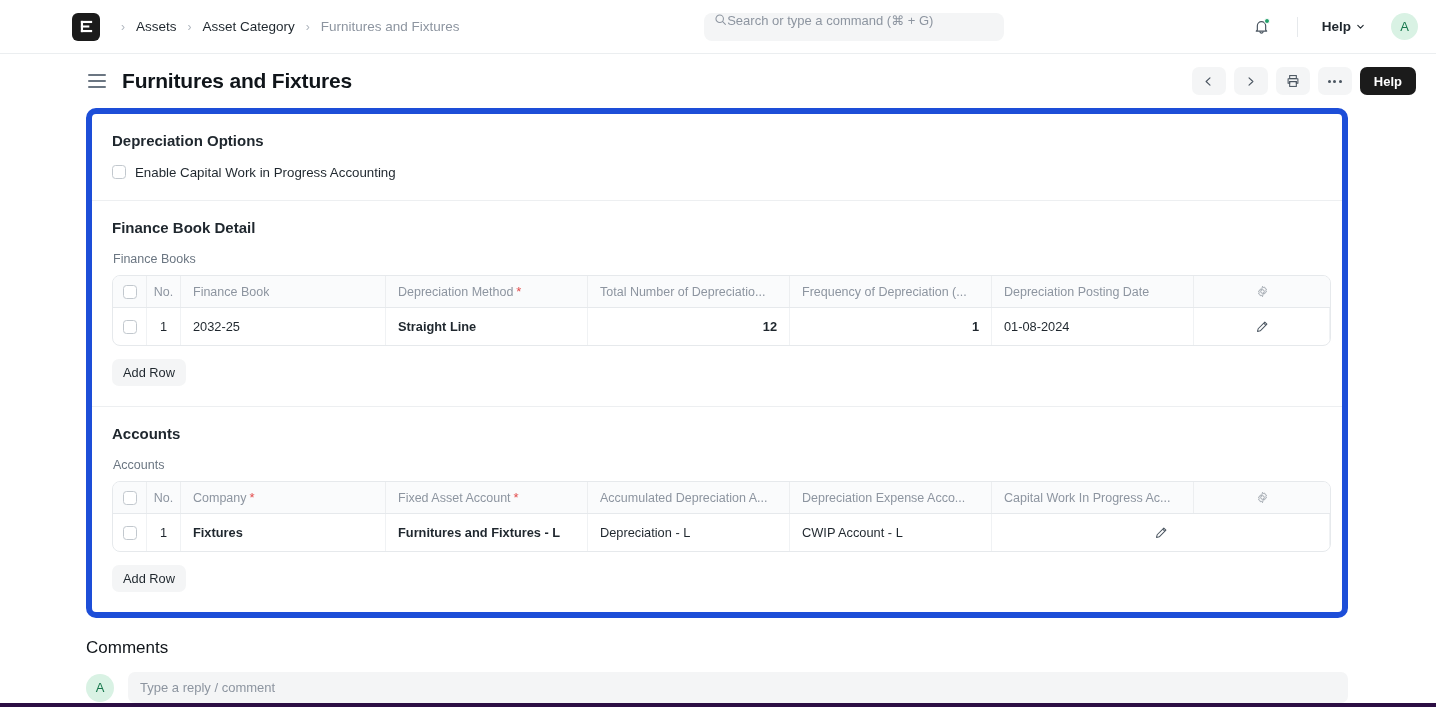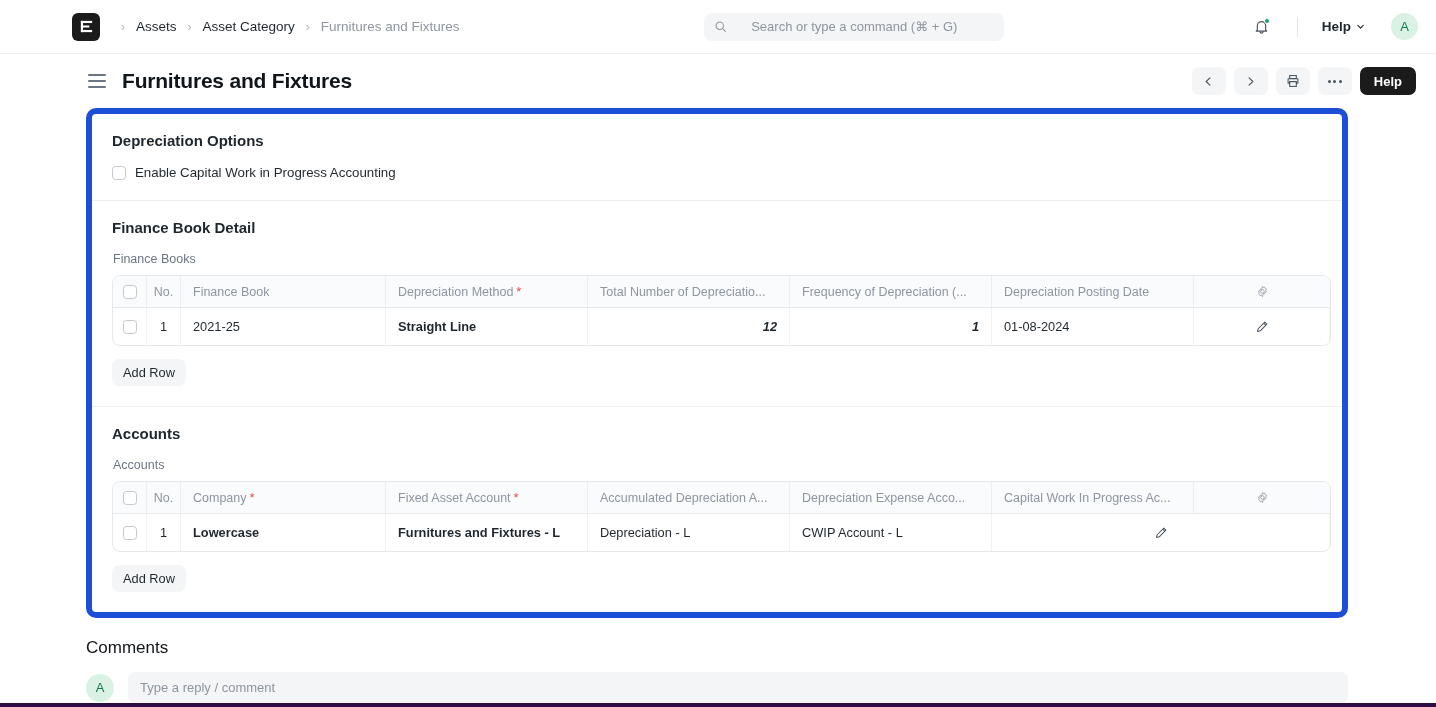"Search or type a command" .searchbox { align-items: center -> flex-start; gap: 24px -> 0 }
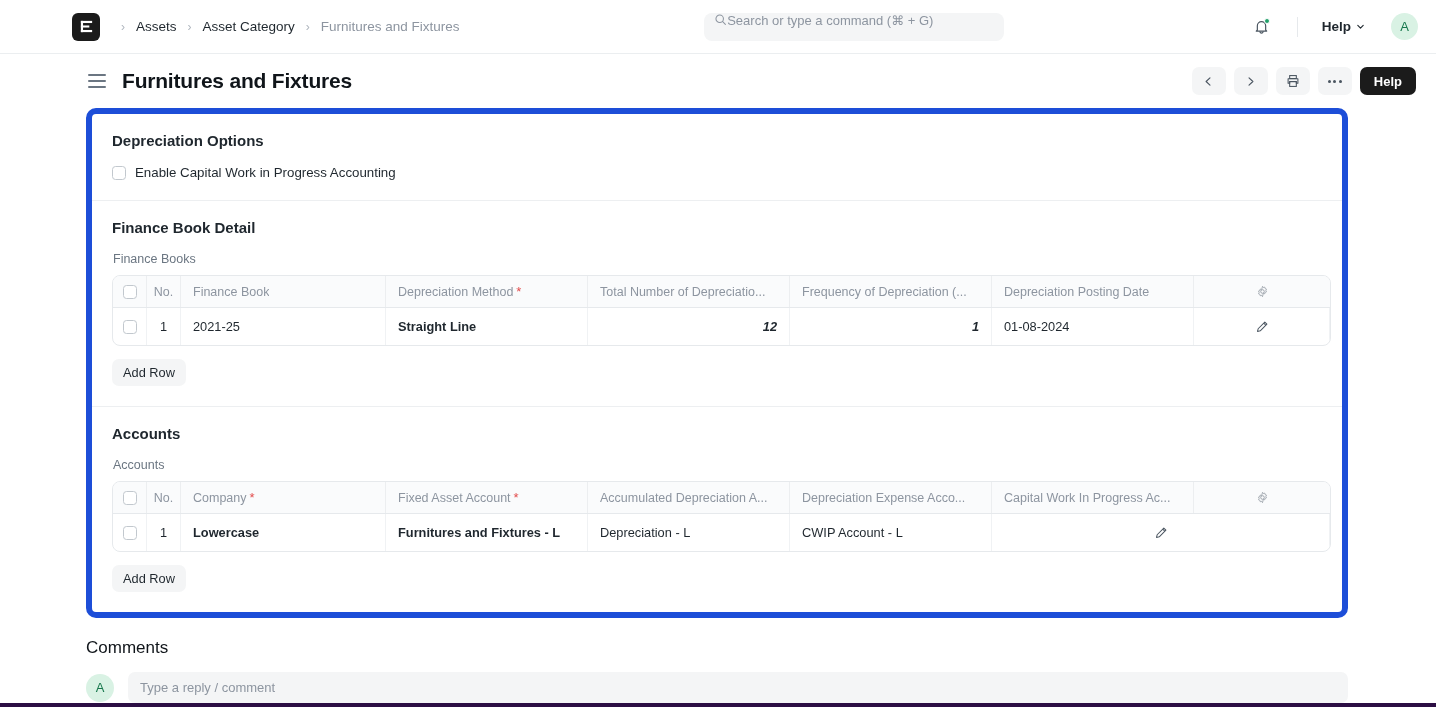"Enable Capital Work in Progress" .checkrow { align-items: flex-end -> flex-start }
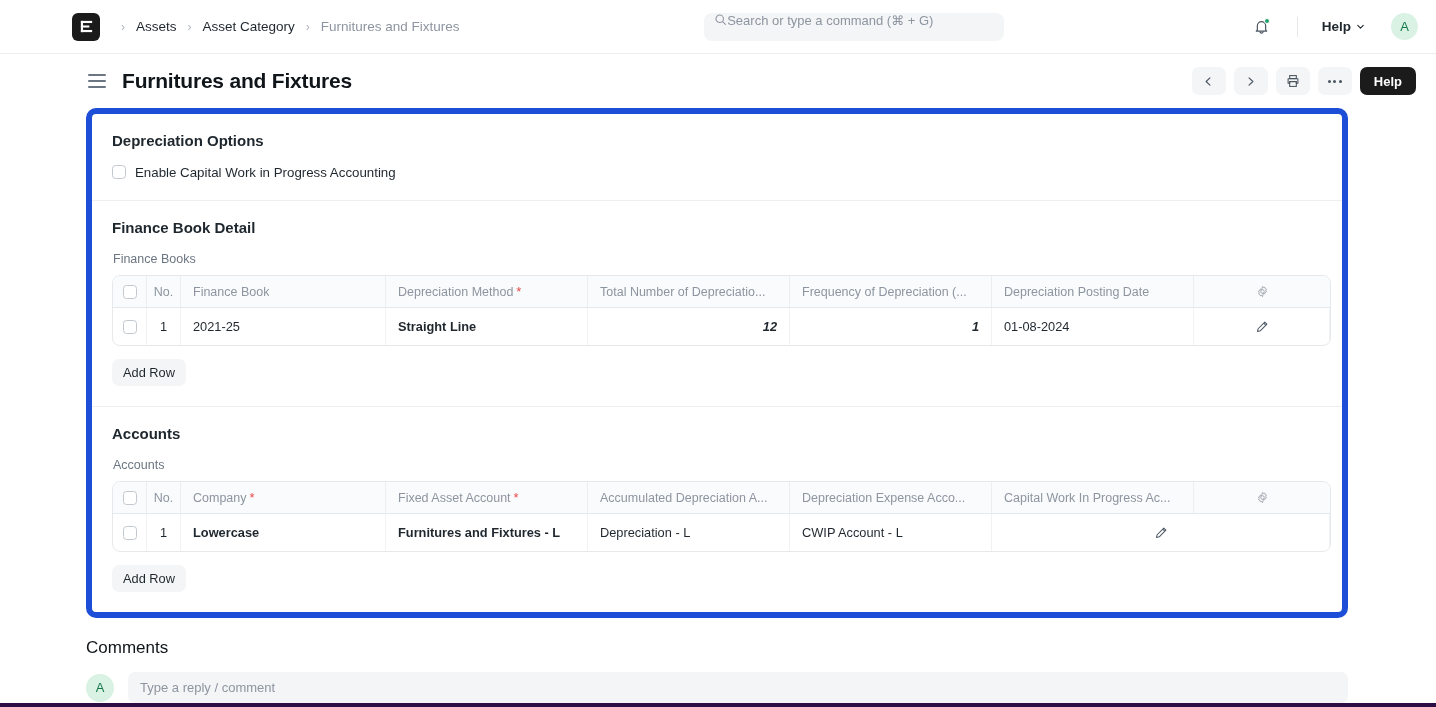"2021-25" div.gcell { text: 2021-25 -> 2032-25 }
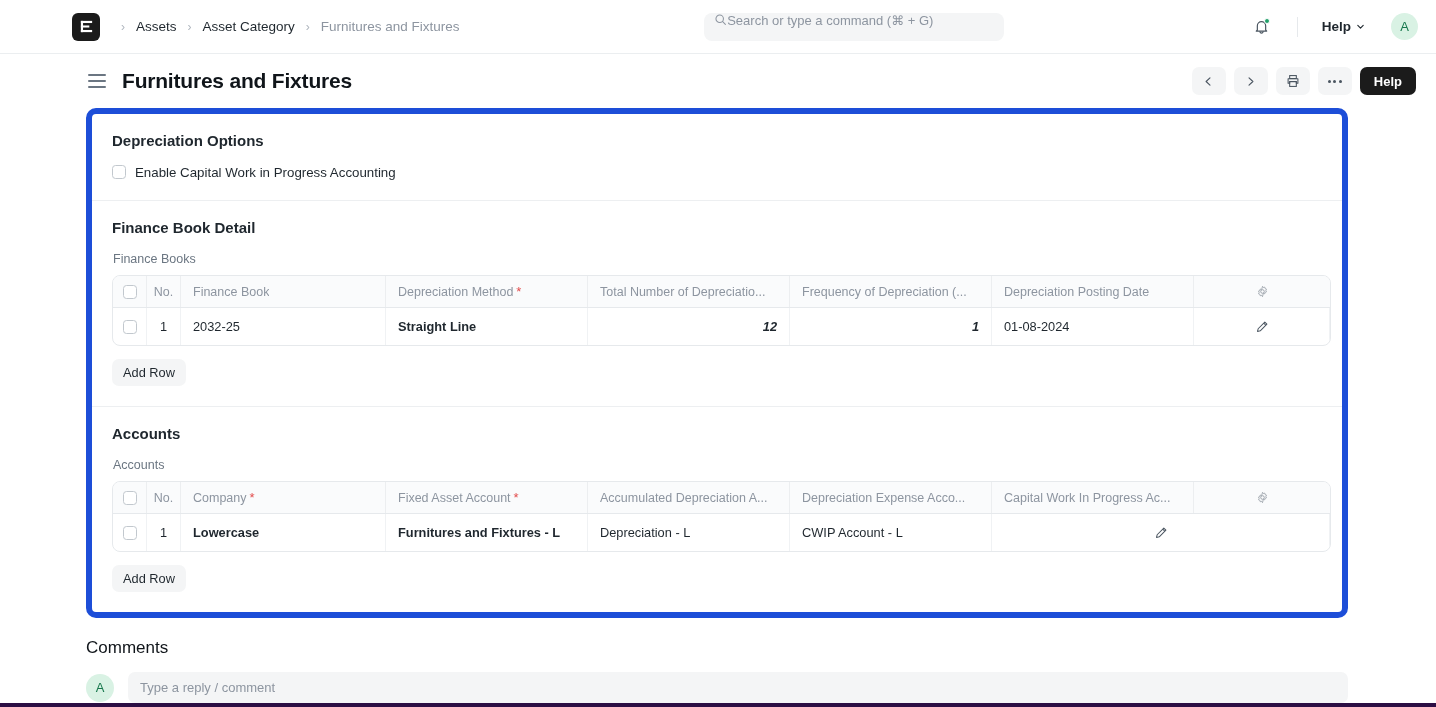"12" .gcell.num { font-style: italic -> none }
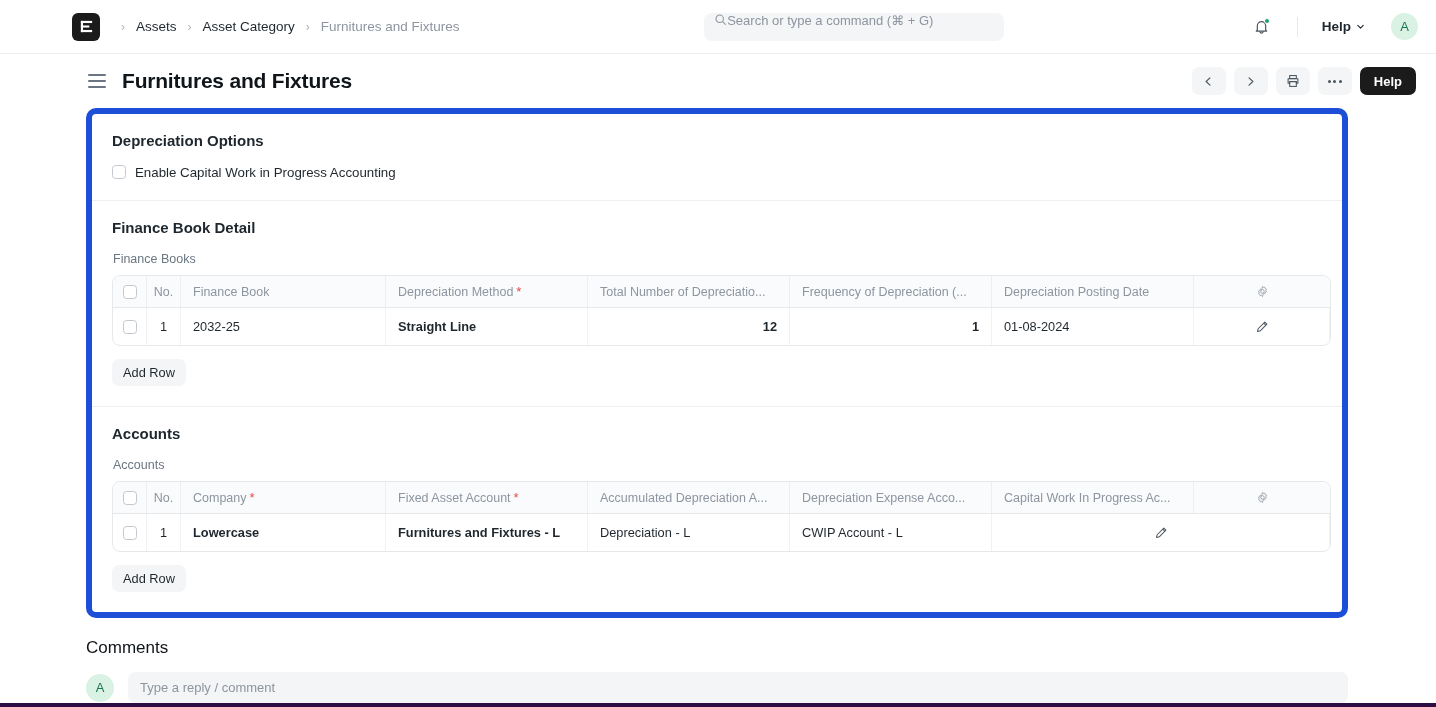"Lowercase" div.gcell { text: Lowercase -> Fixtures }
